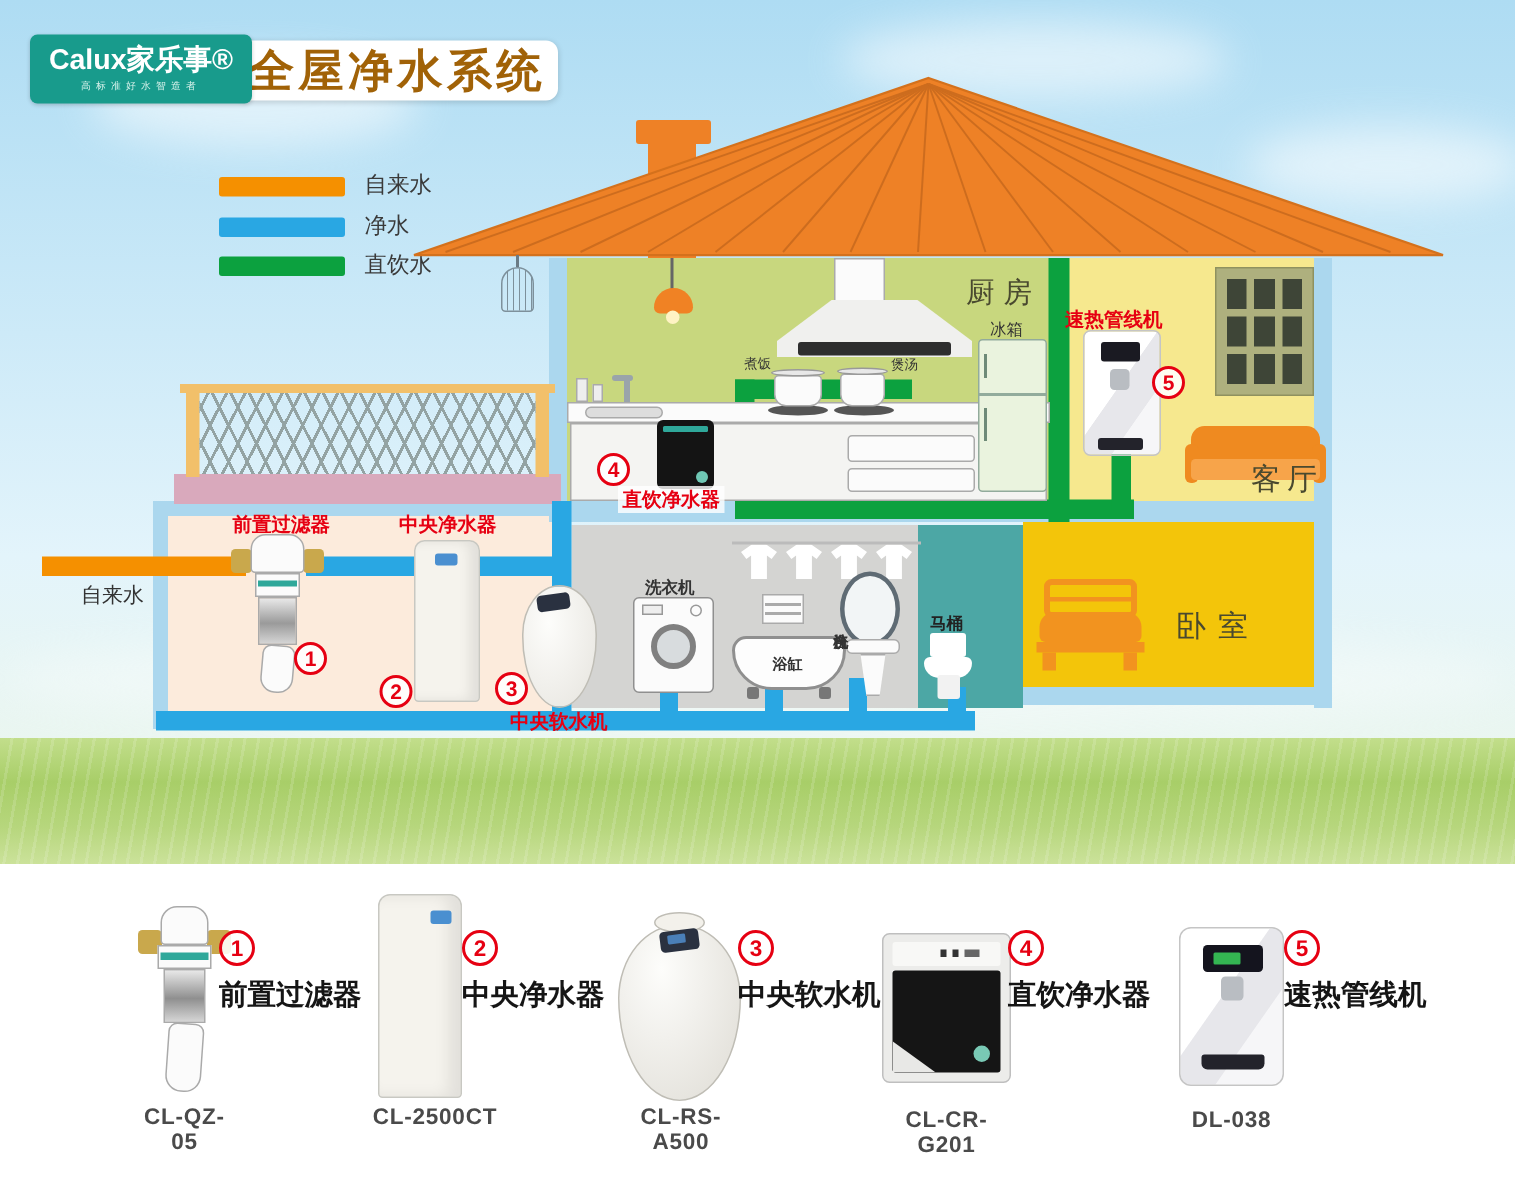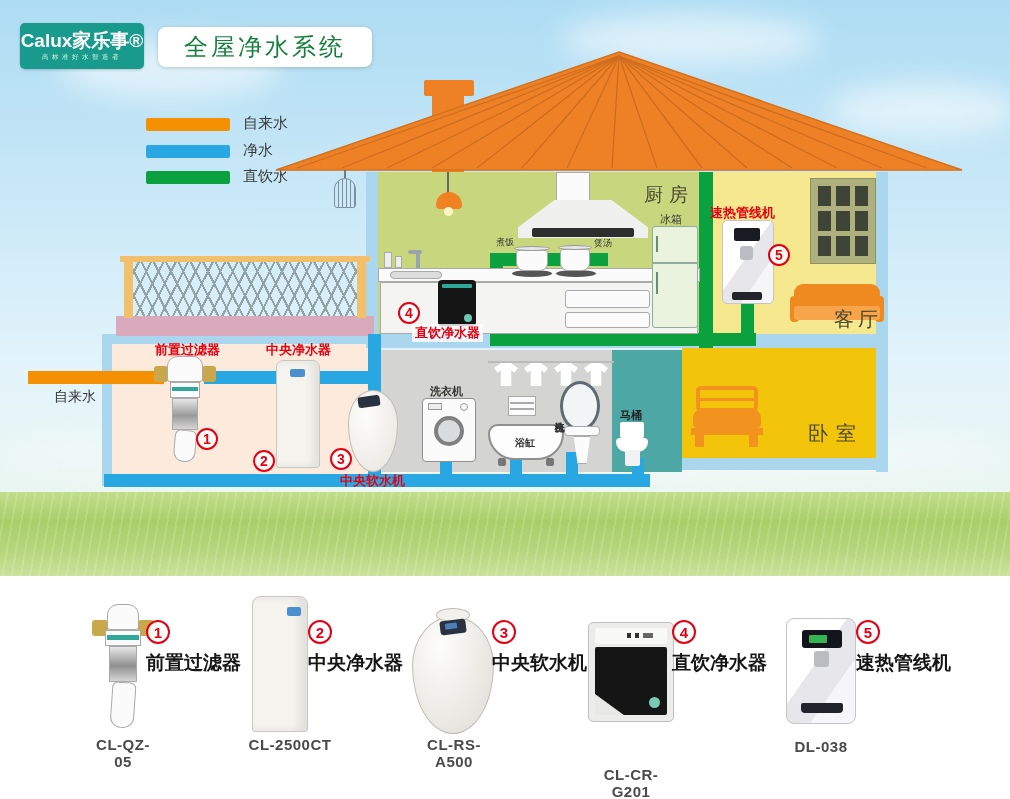"Calux家乐事®" .logo { width: 124px -> 148px }
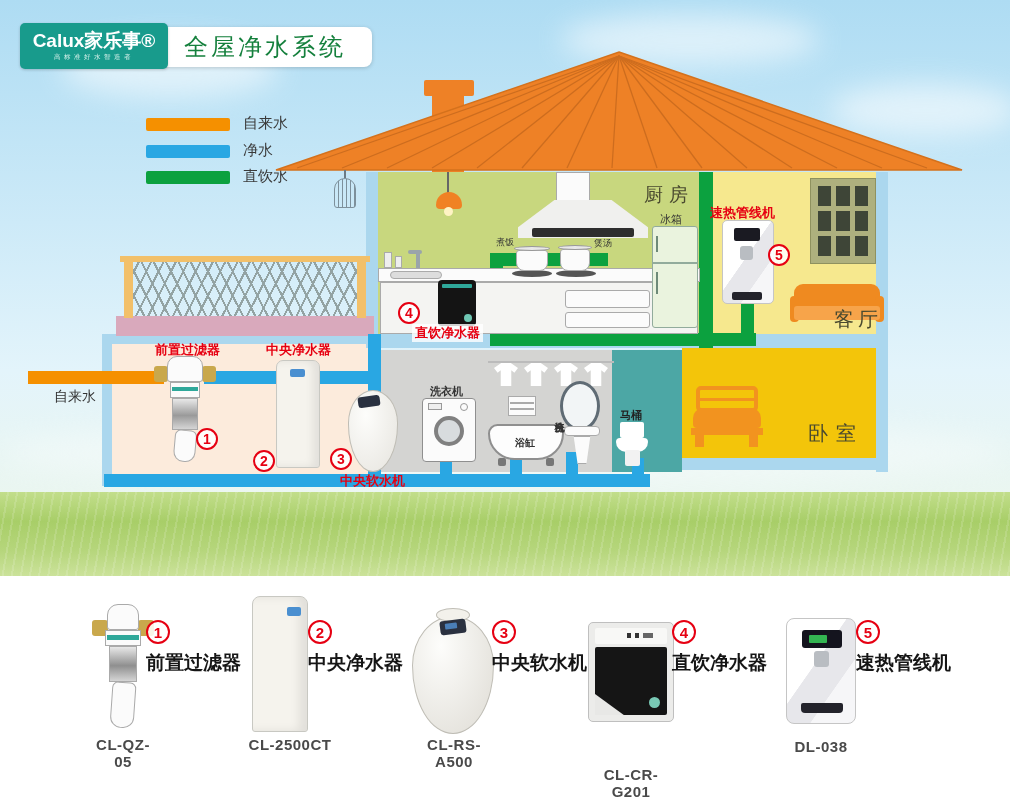"全屋净水系统" .banner-title { color: #15803d -> #a16207; font-size: 24px -> 30px; font-weight: normal -> bold }
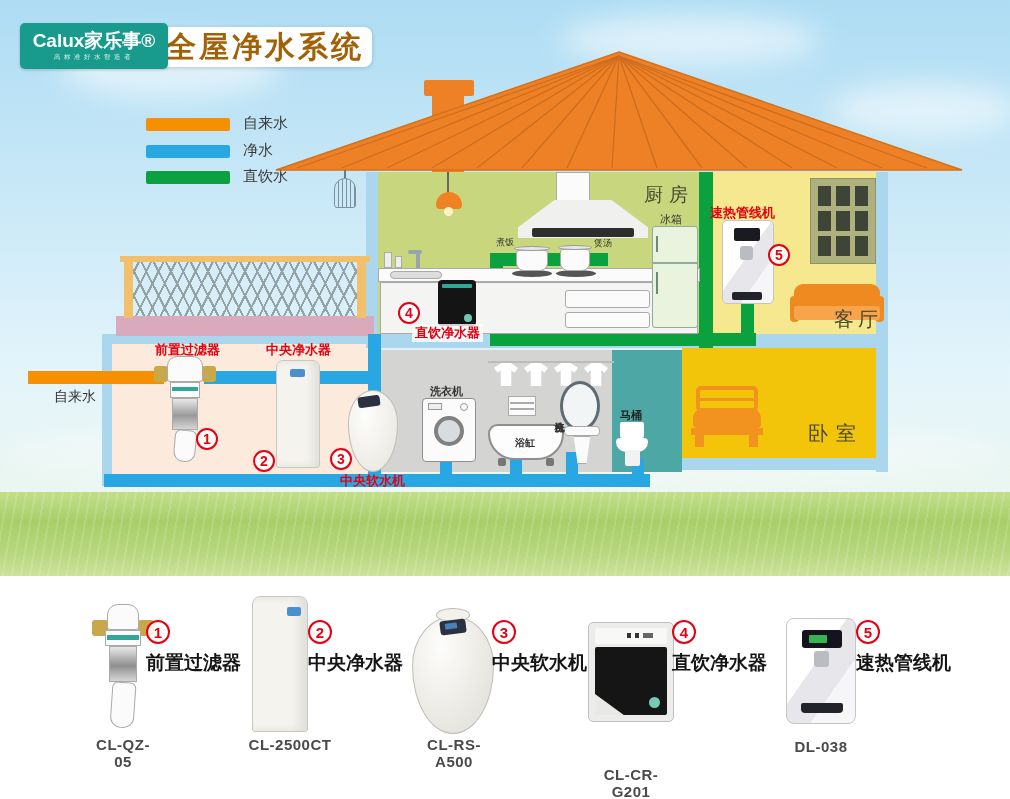"卧室" div.abs { margin-left: 24px -> none; top: 420px -> 404px }
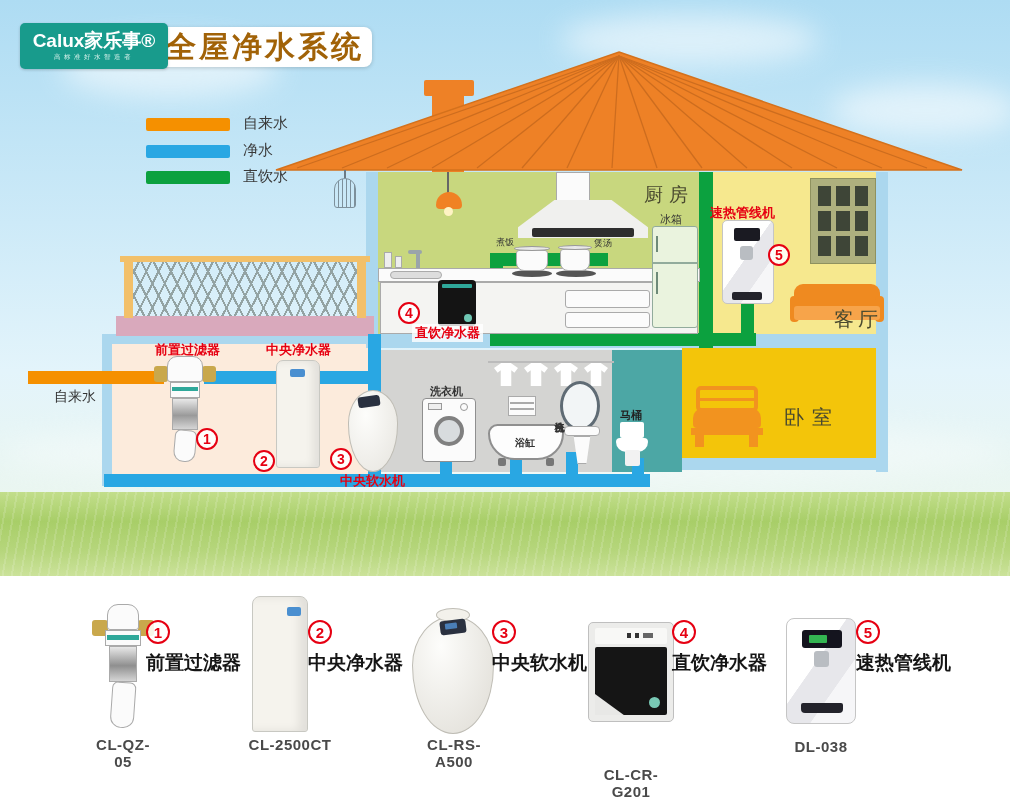"CL-CR-G201" div.abs { margin-top: 28px -> none }
